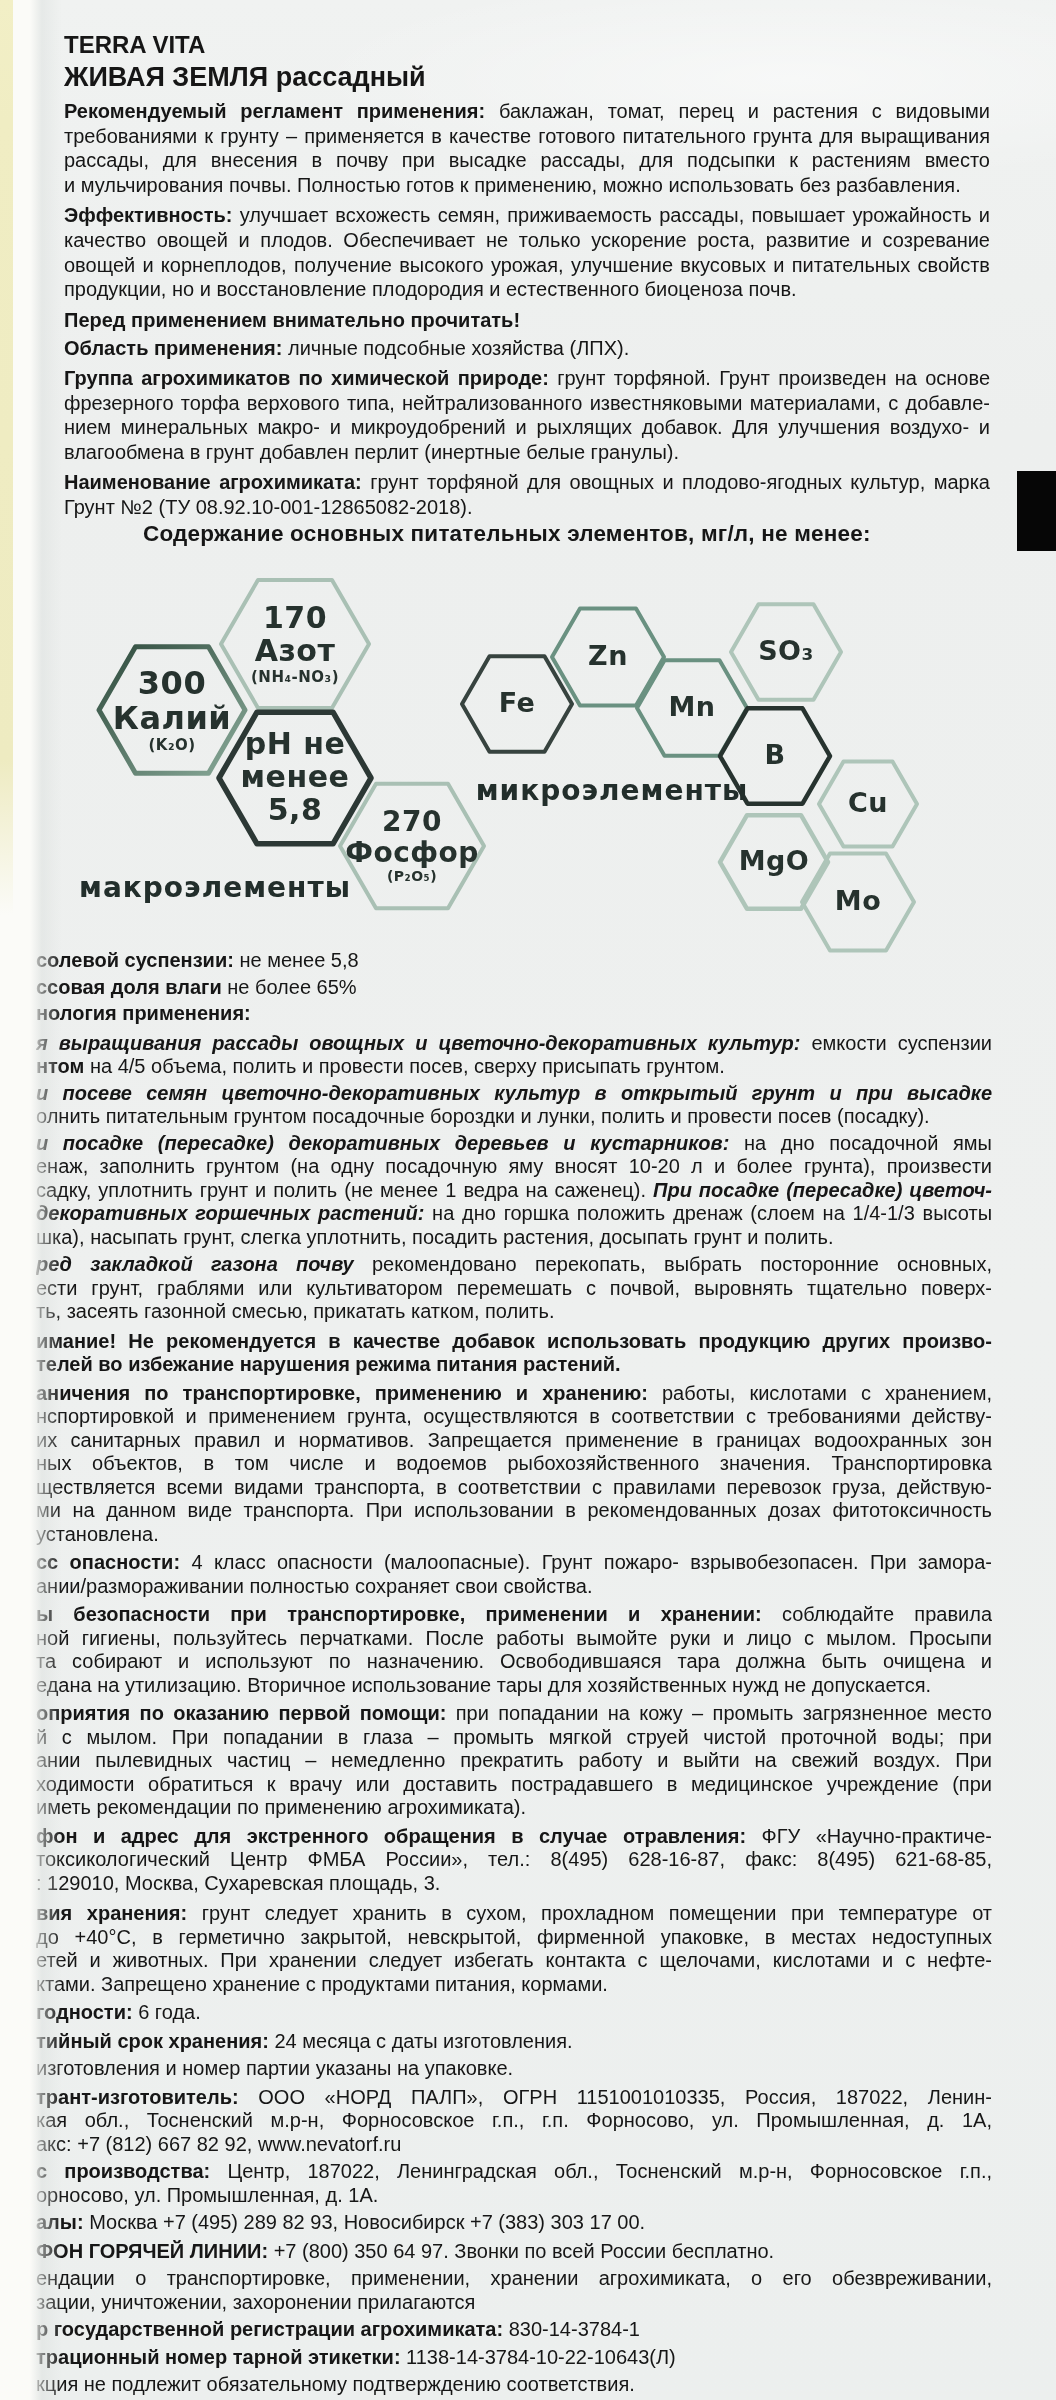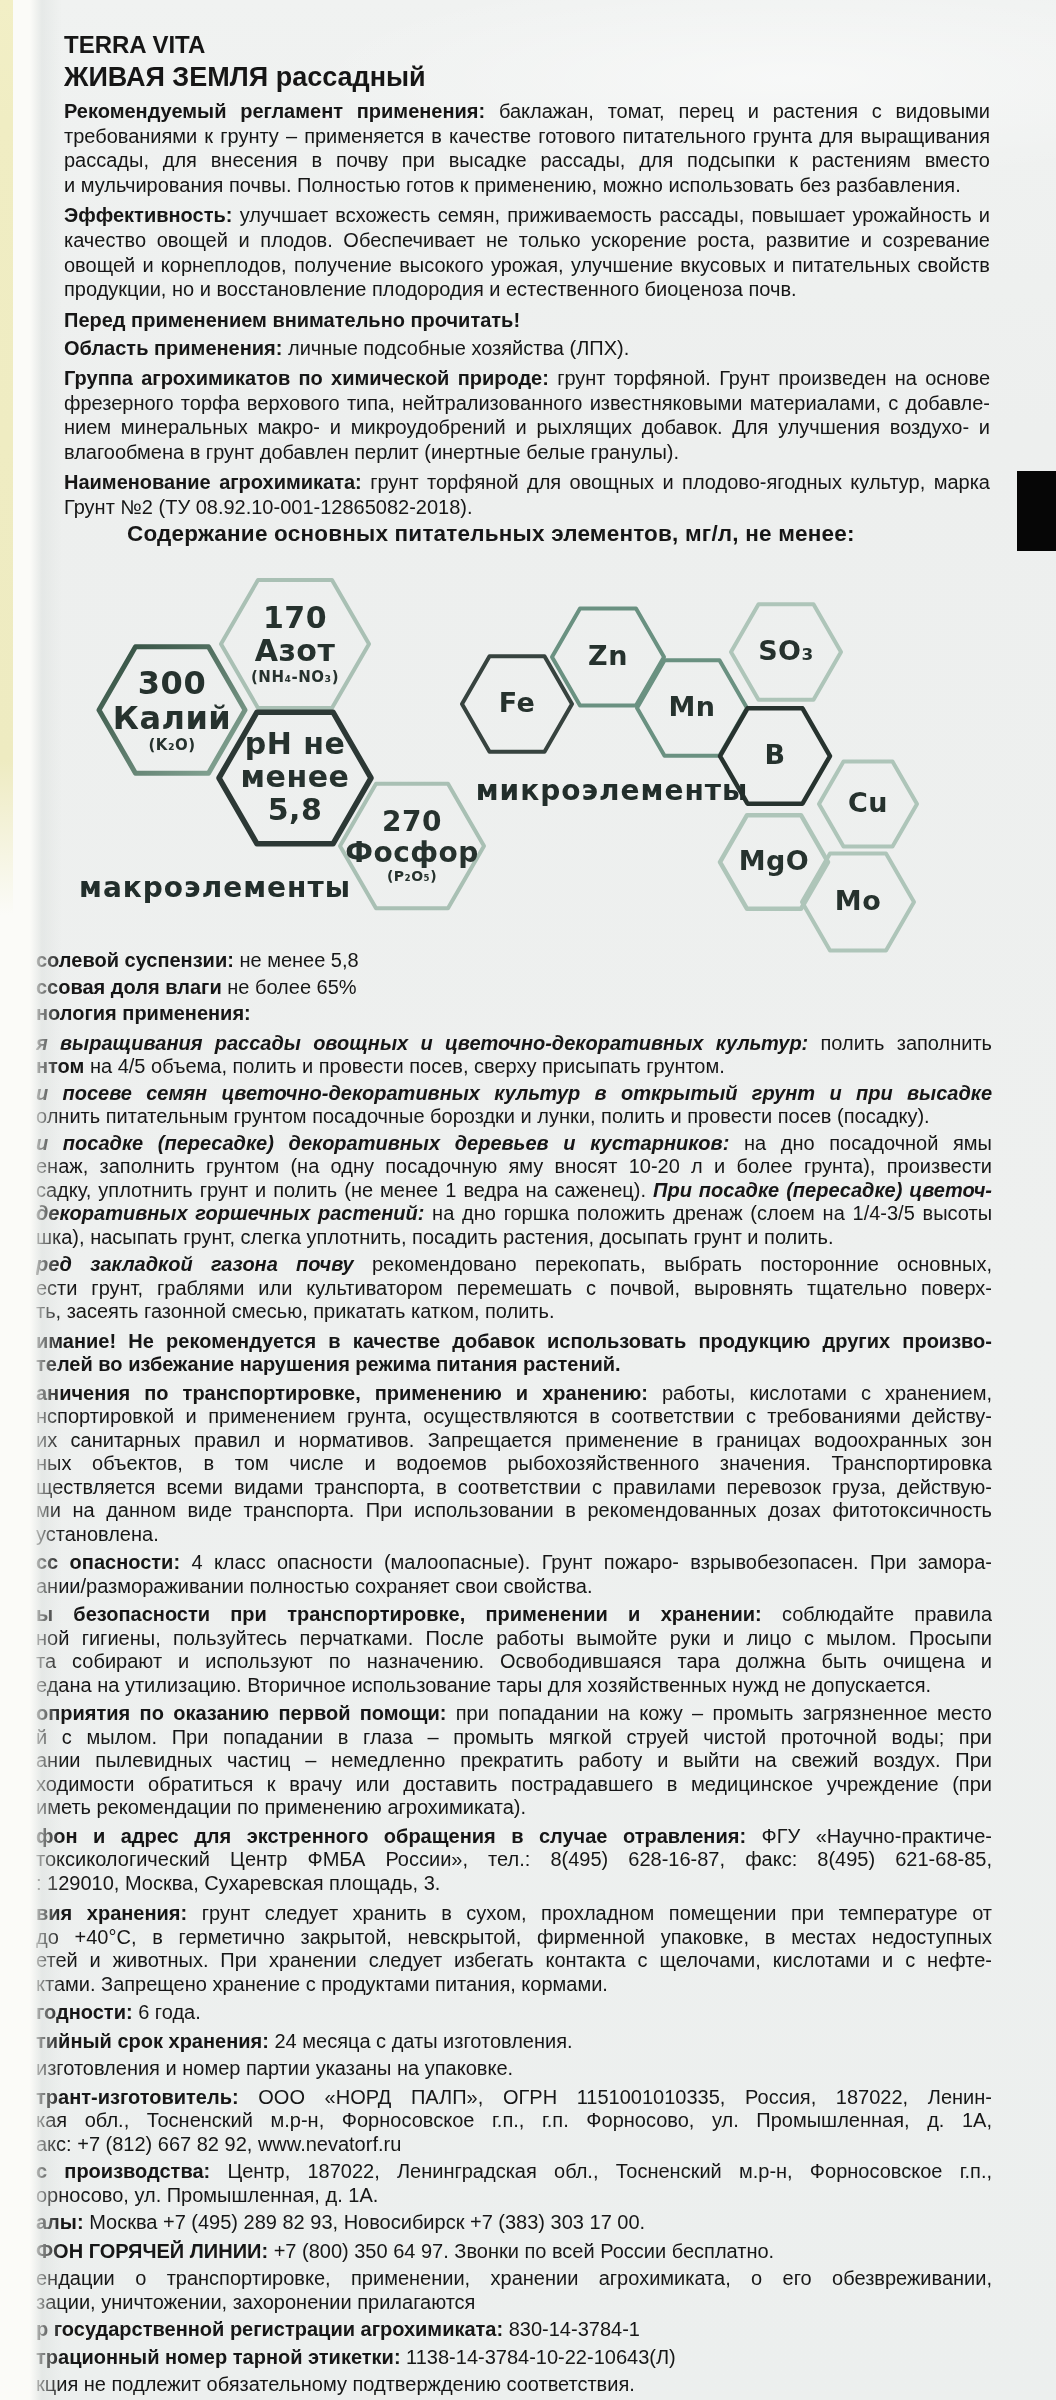"Содержание основных питательных" #nutrients-heading { left: 127px -> 143px }
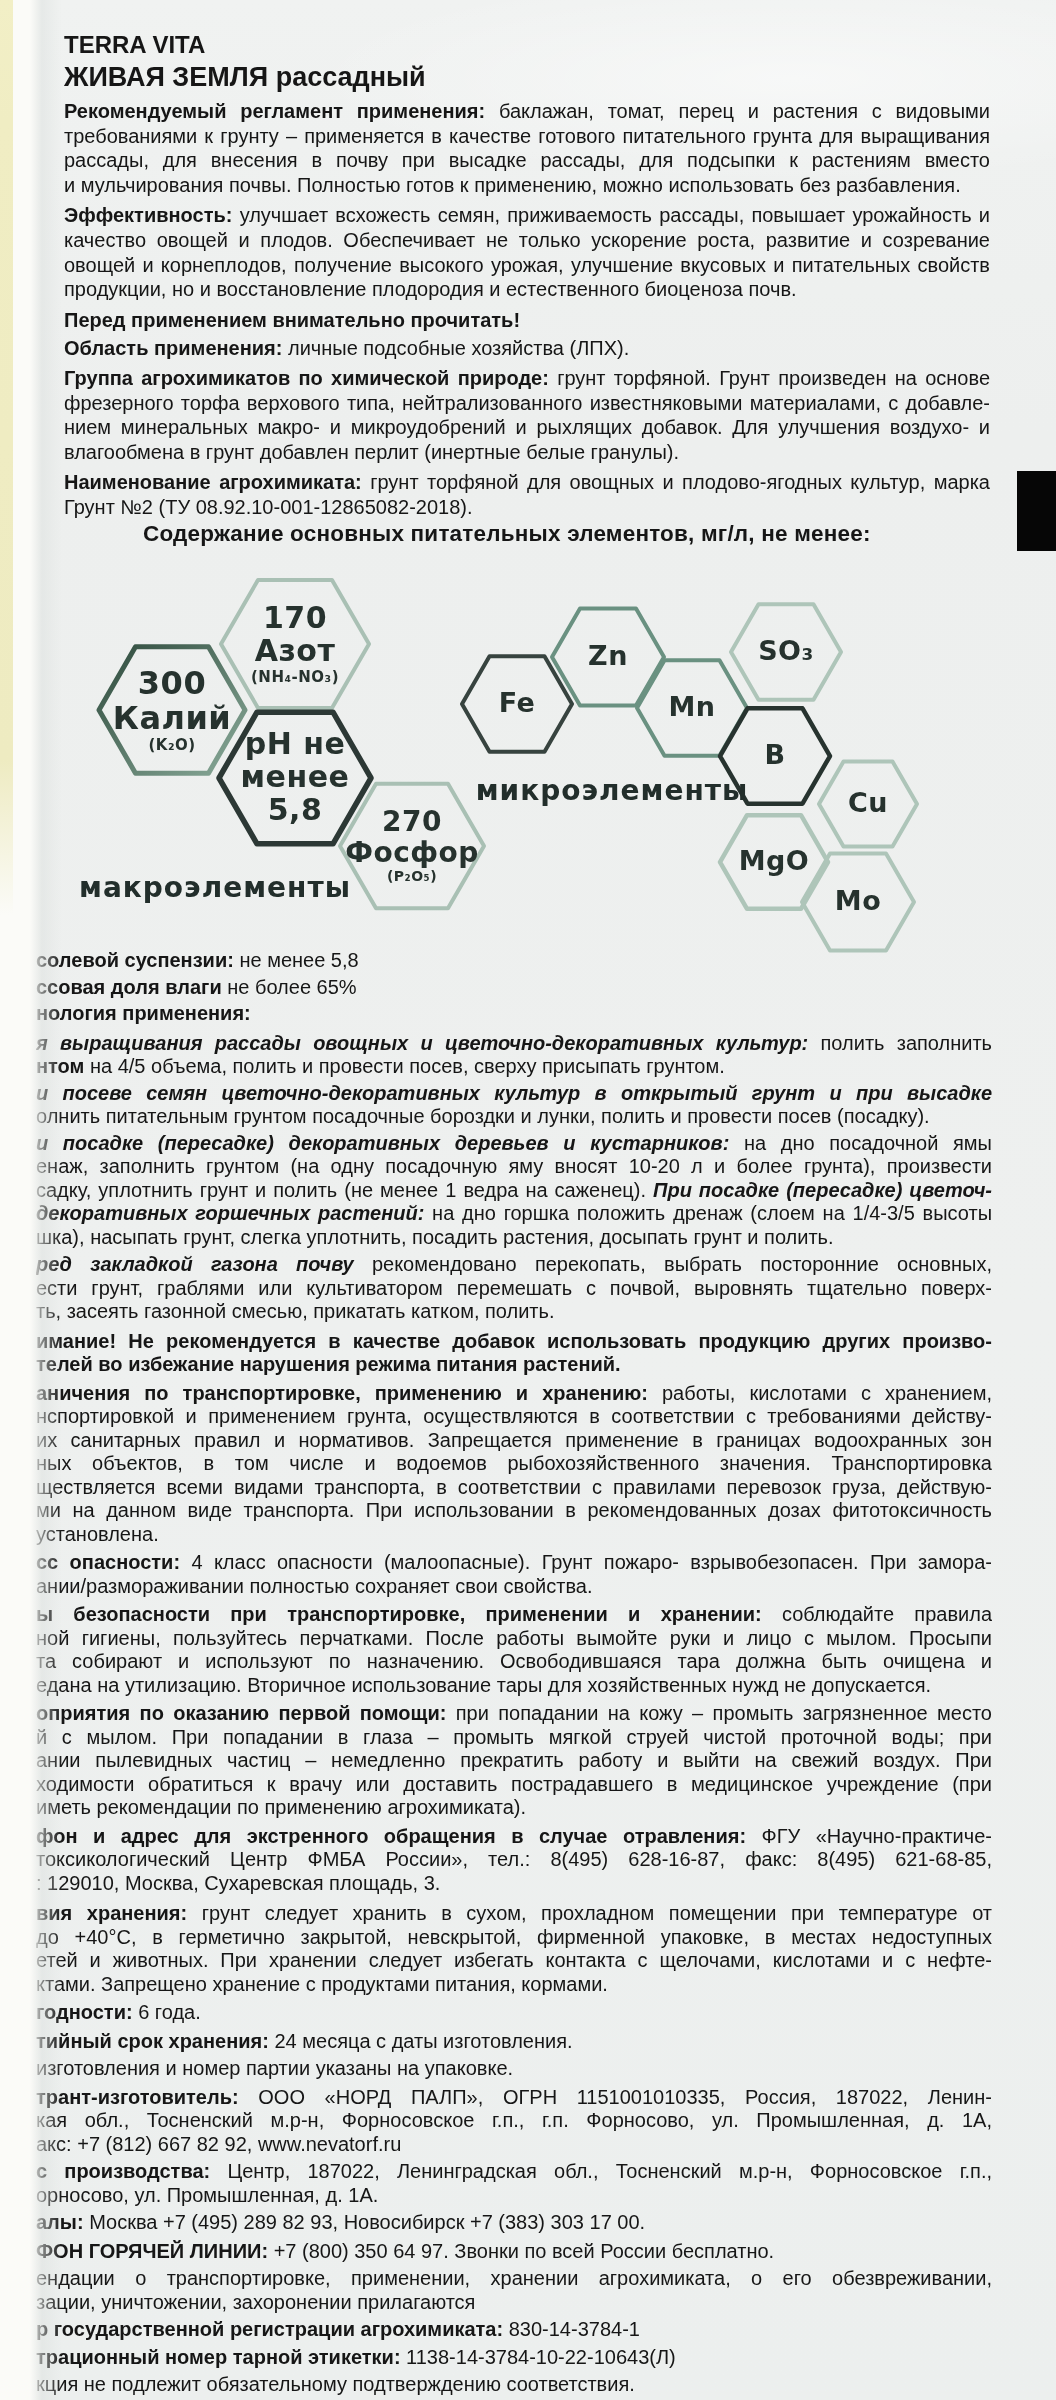"полить заполнить" span.sn { text: полить заполнить -> емкости суспензии }
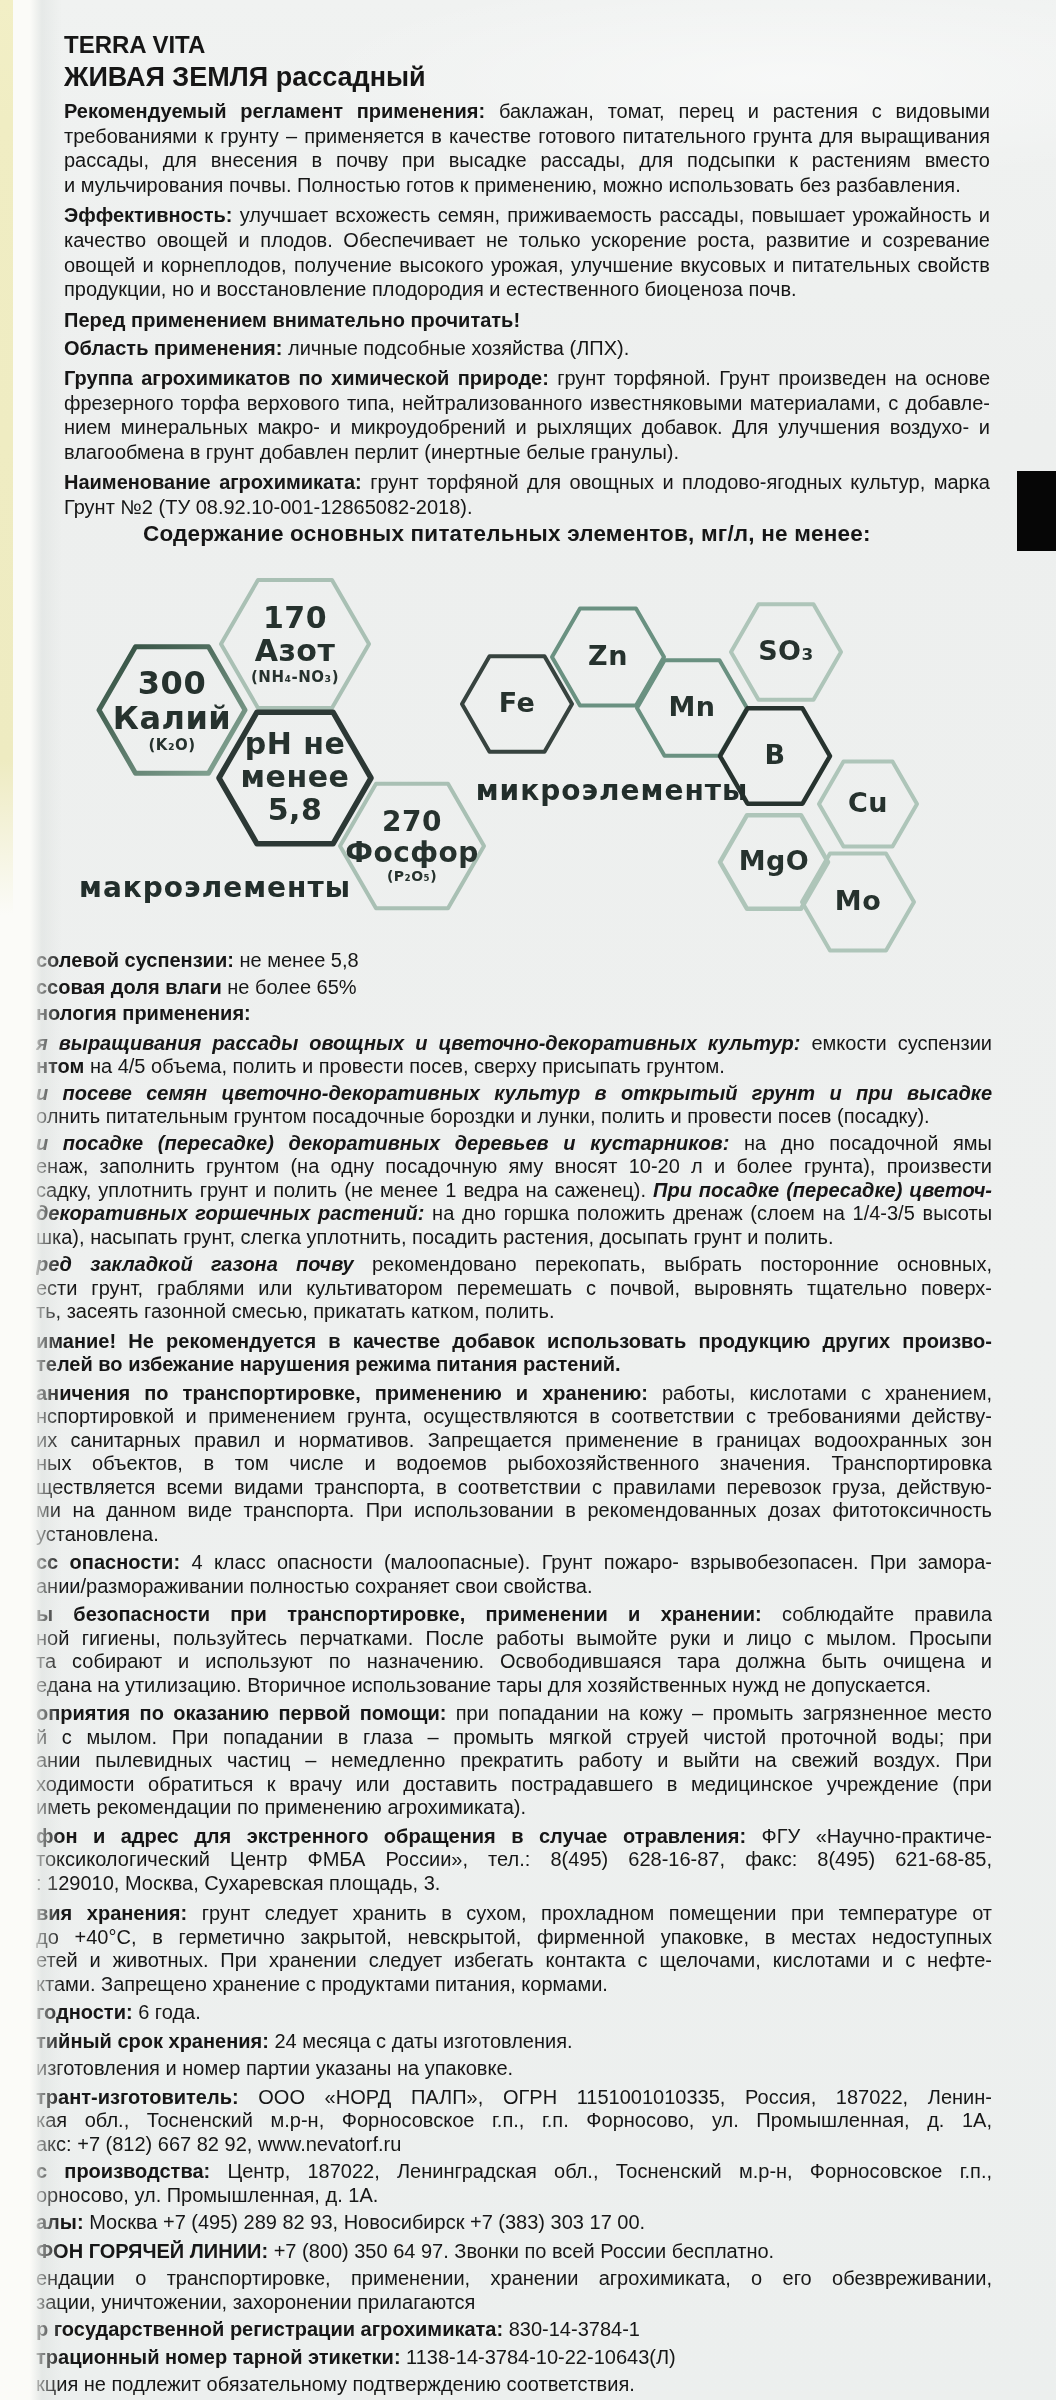"на дно горшка положить дренаж" span.sn { text: 1/4-3/5 -> 1/4-1/3 }
